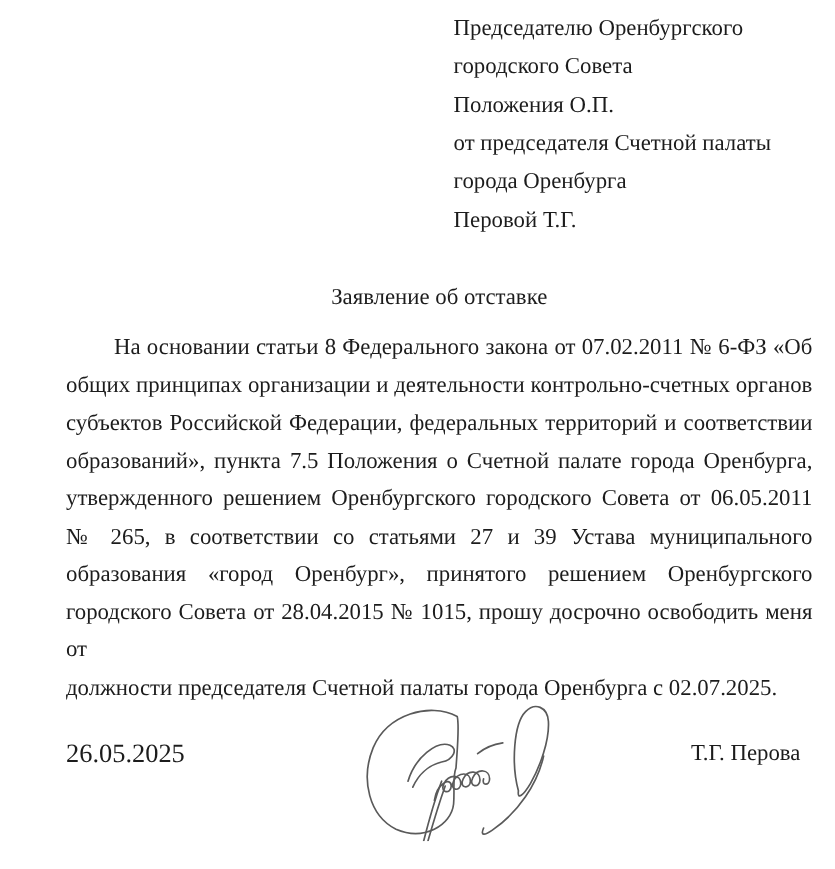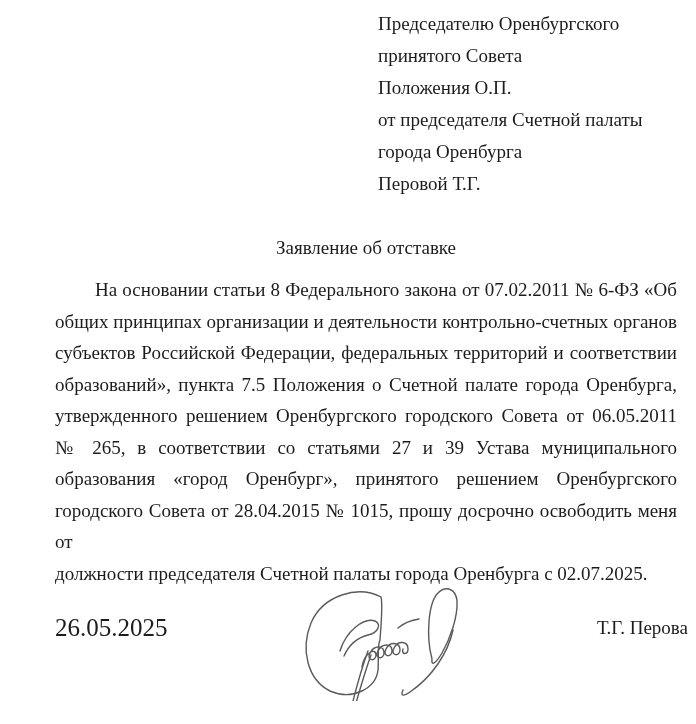"принятого Совета" div { text: принятого -> городского }
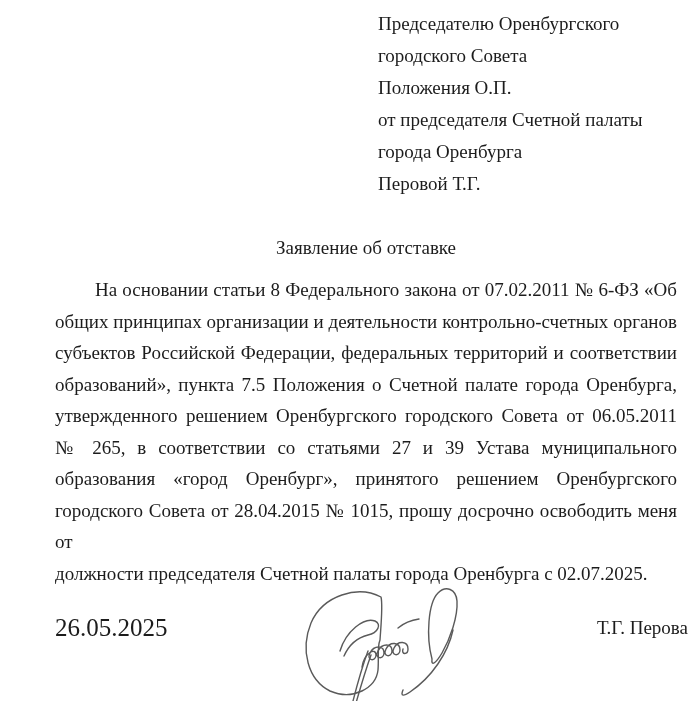"26.05.2025" .date { font-size: 25px -> 22px }
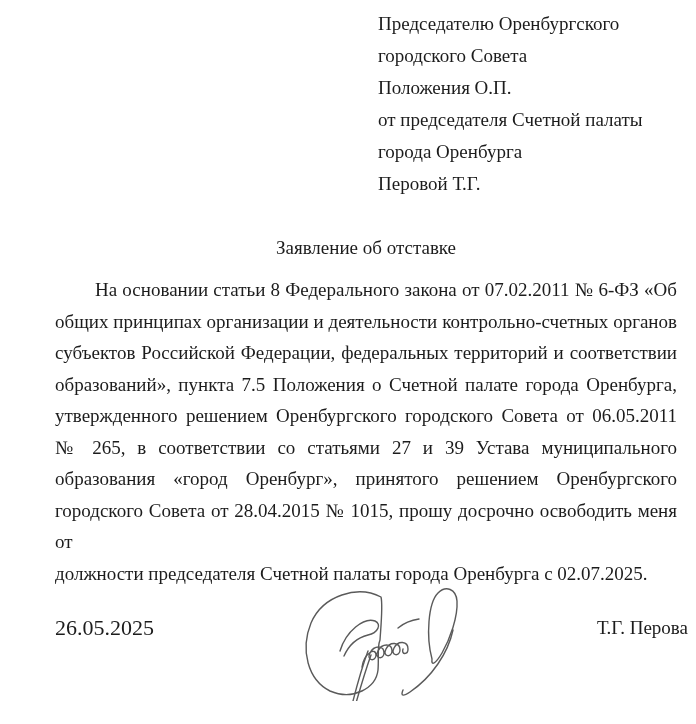"Т.Г. Перова" .signer-name { right: 8px -> 29px }
